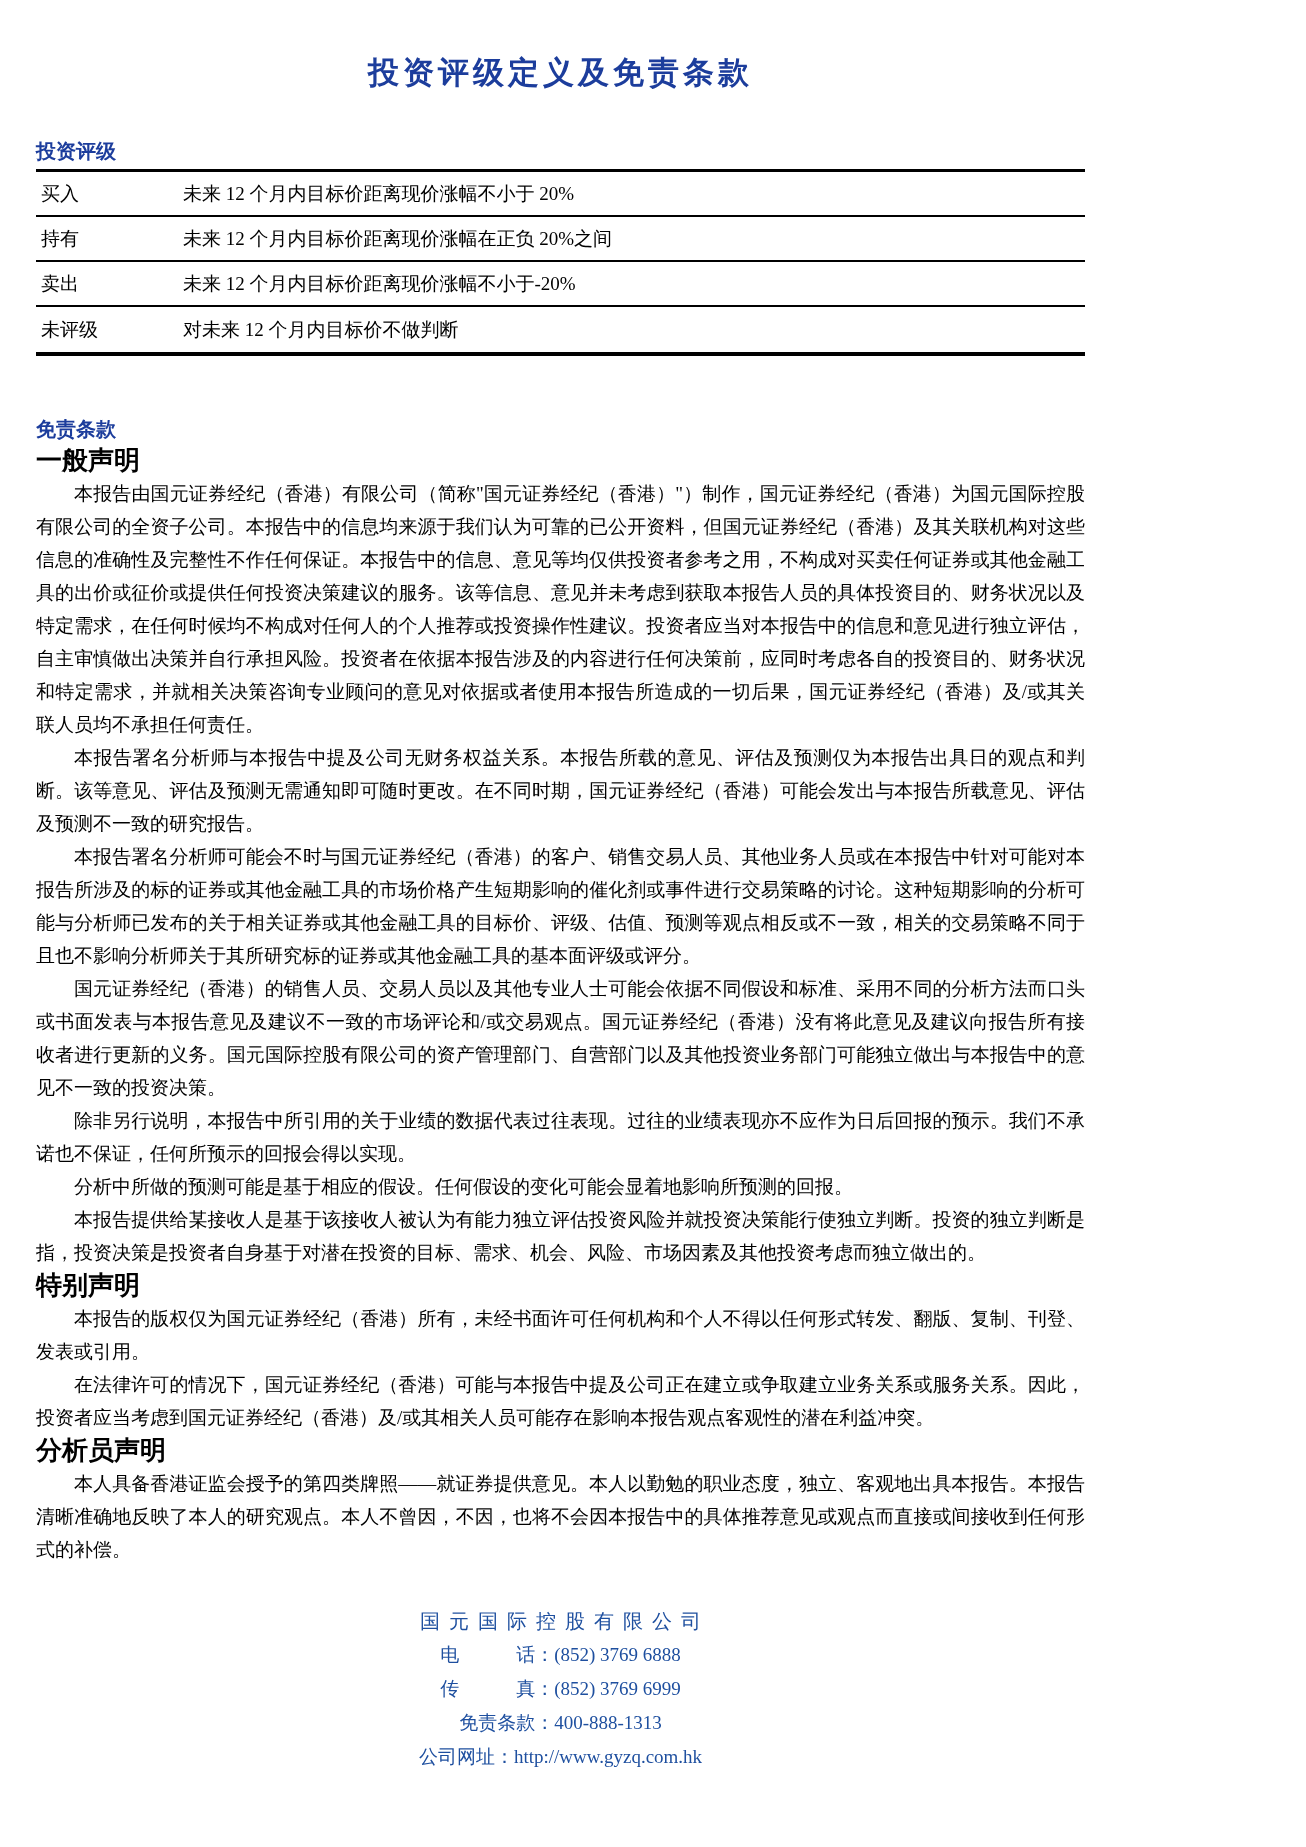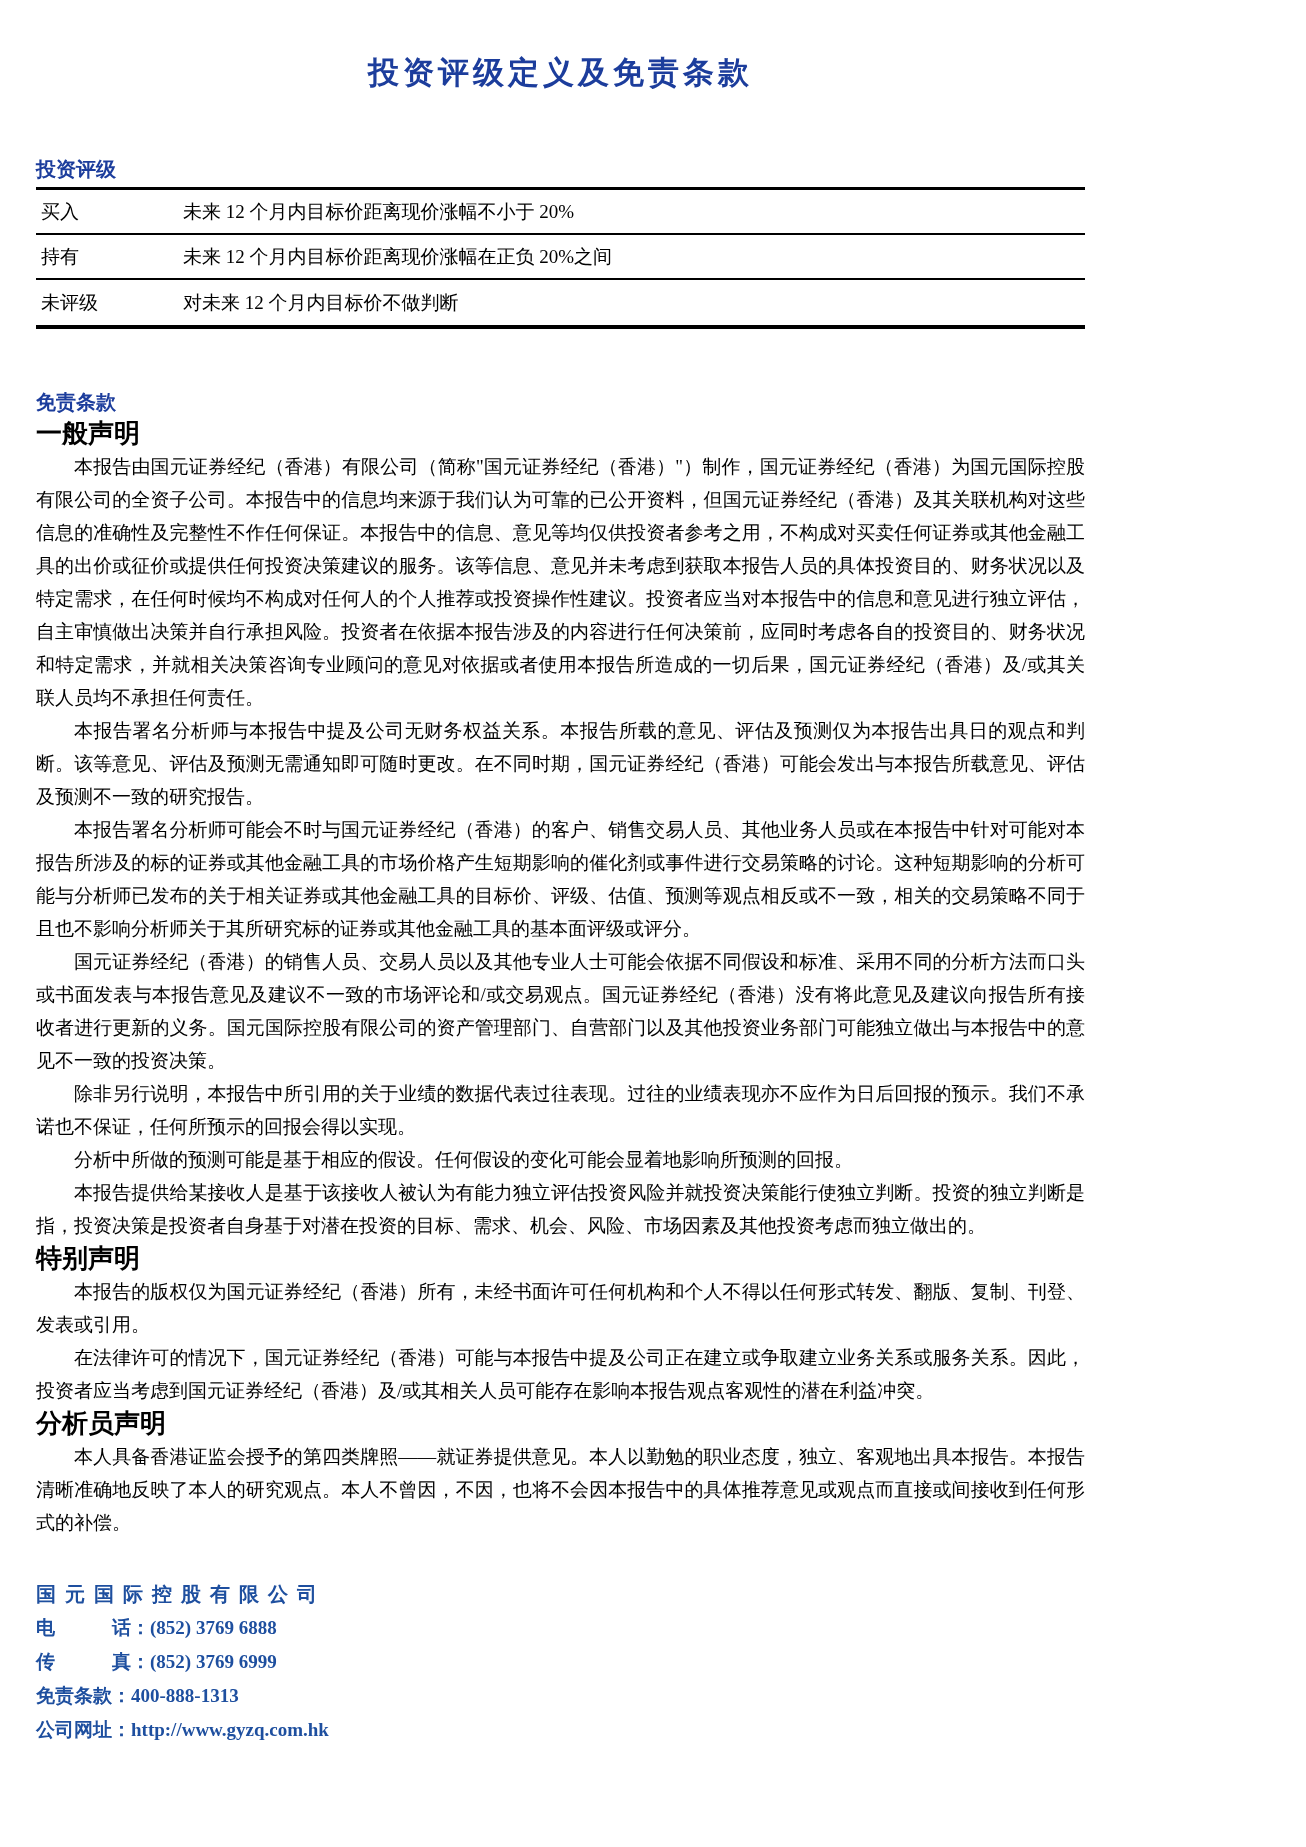"投资评级定义及免责条款" .doc-title { margin: 0 0 60px 0 -> 0 0 42px 0 }
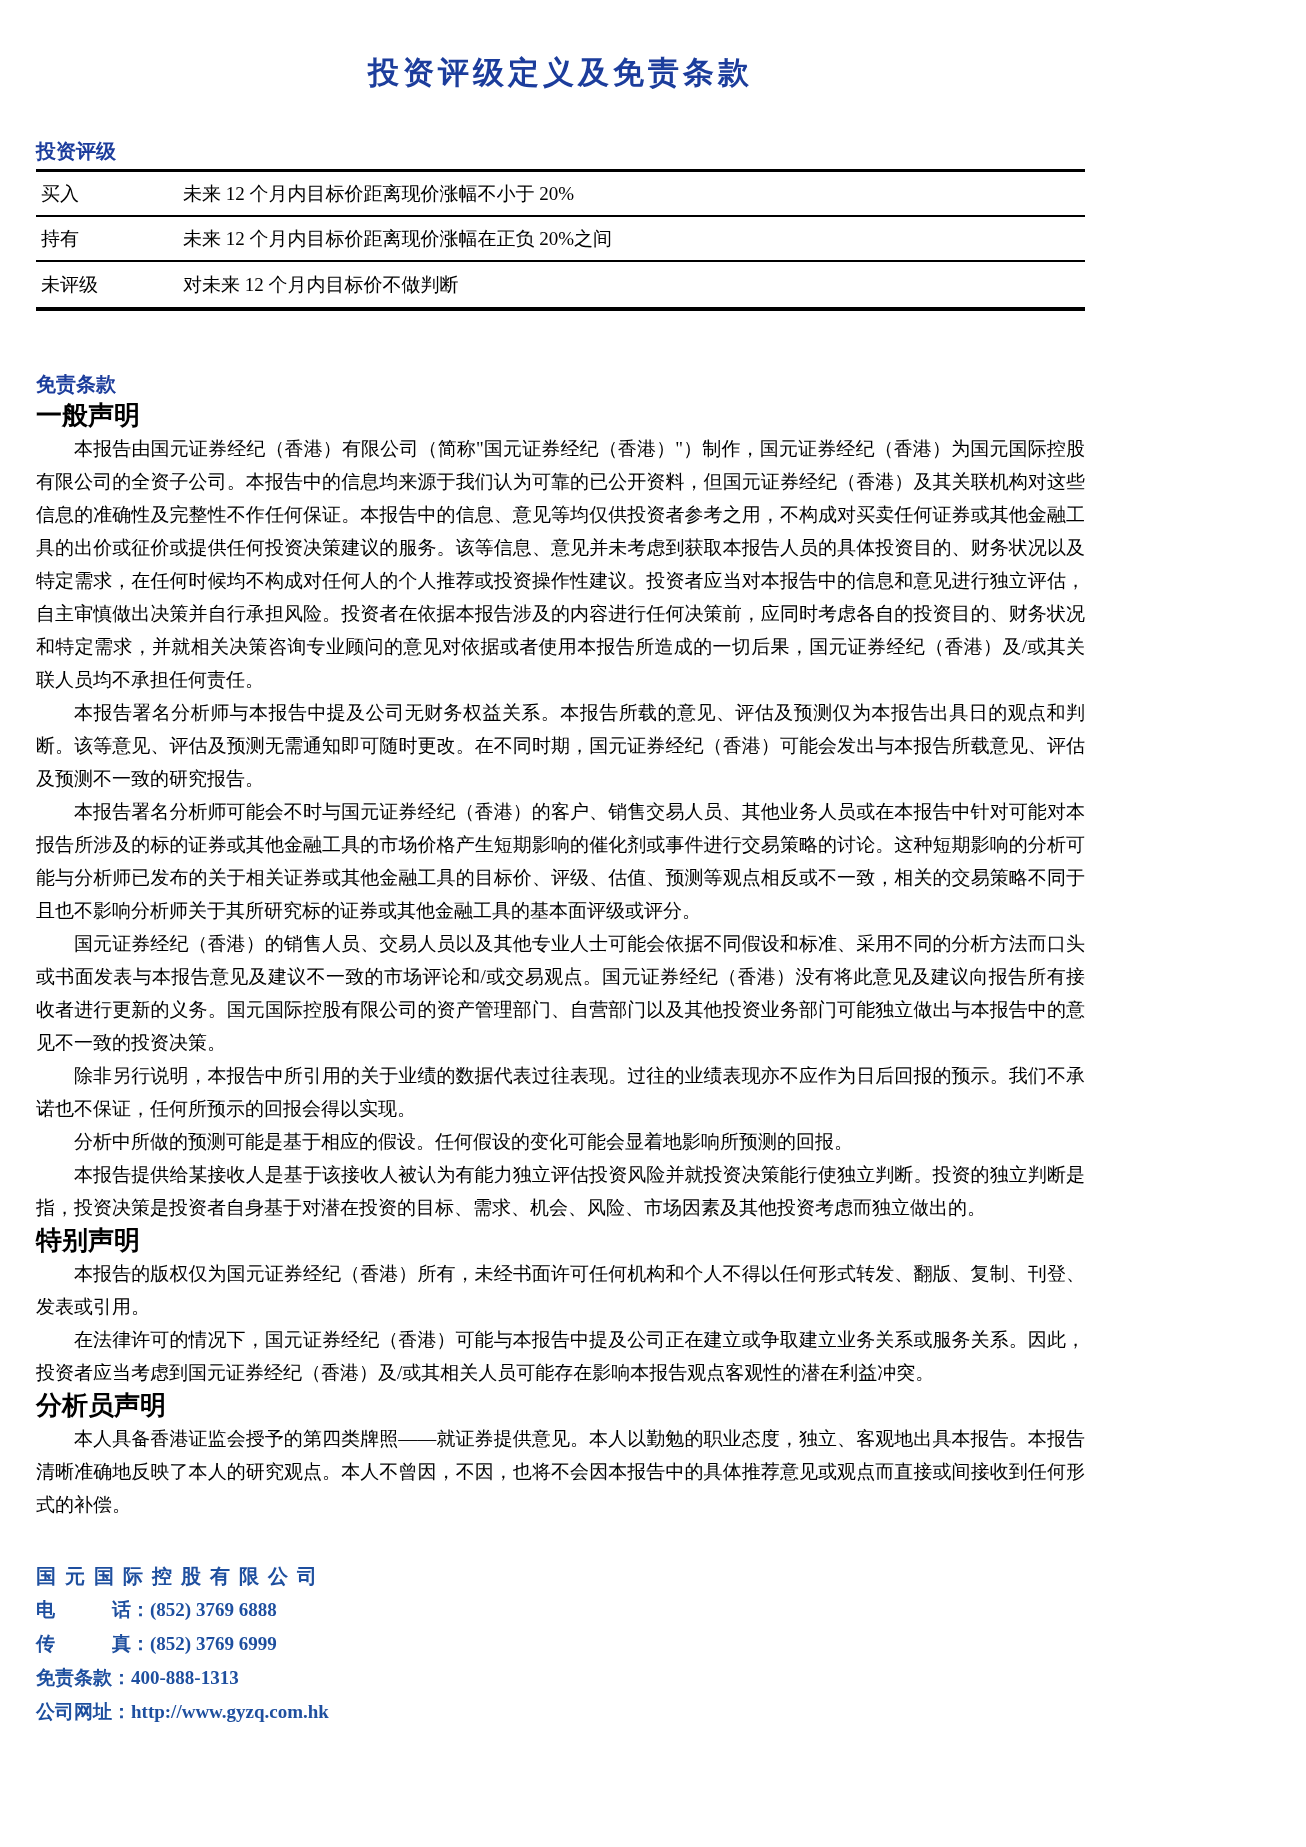"卖出" div.rating-row { html: none -> <div> <div>卖出</div> <div>未来 12 个月内目标价距离现价涨幅不小于-20%</div> </div> }
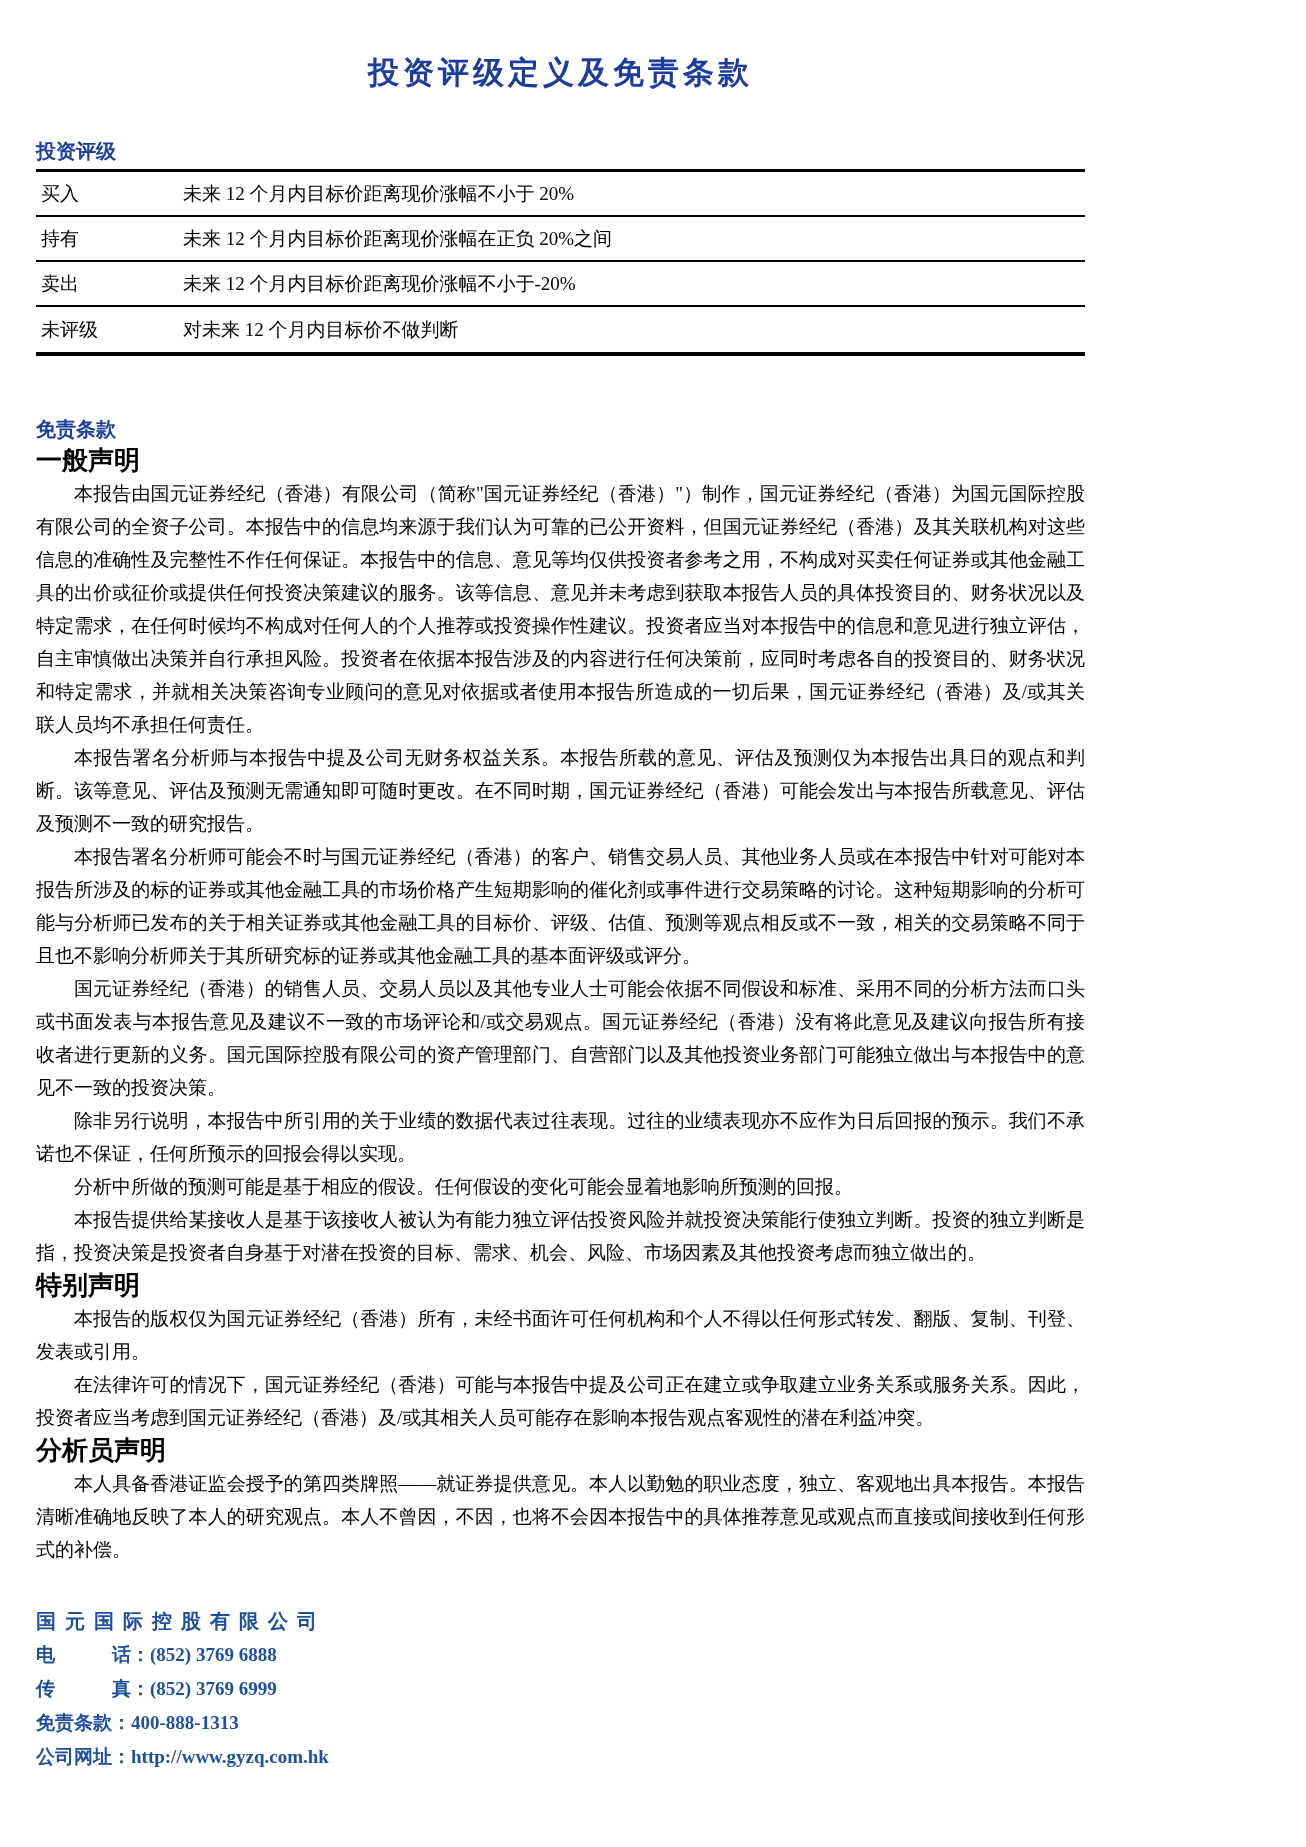"国元国际控股有限公司" .footer { font-weight: bold -> normal; text-align: left -> center }
